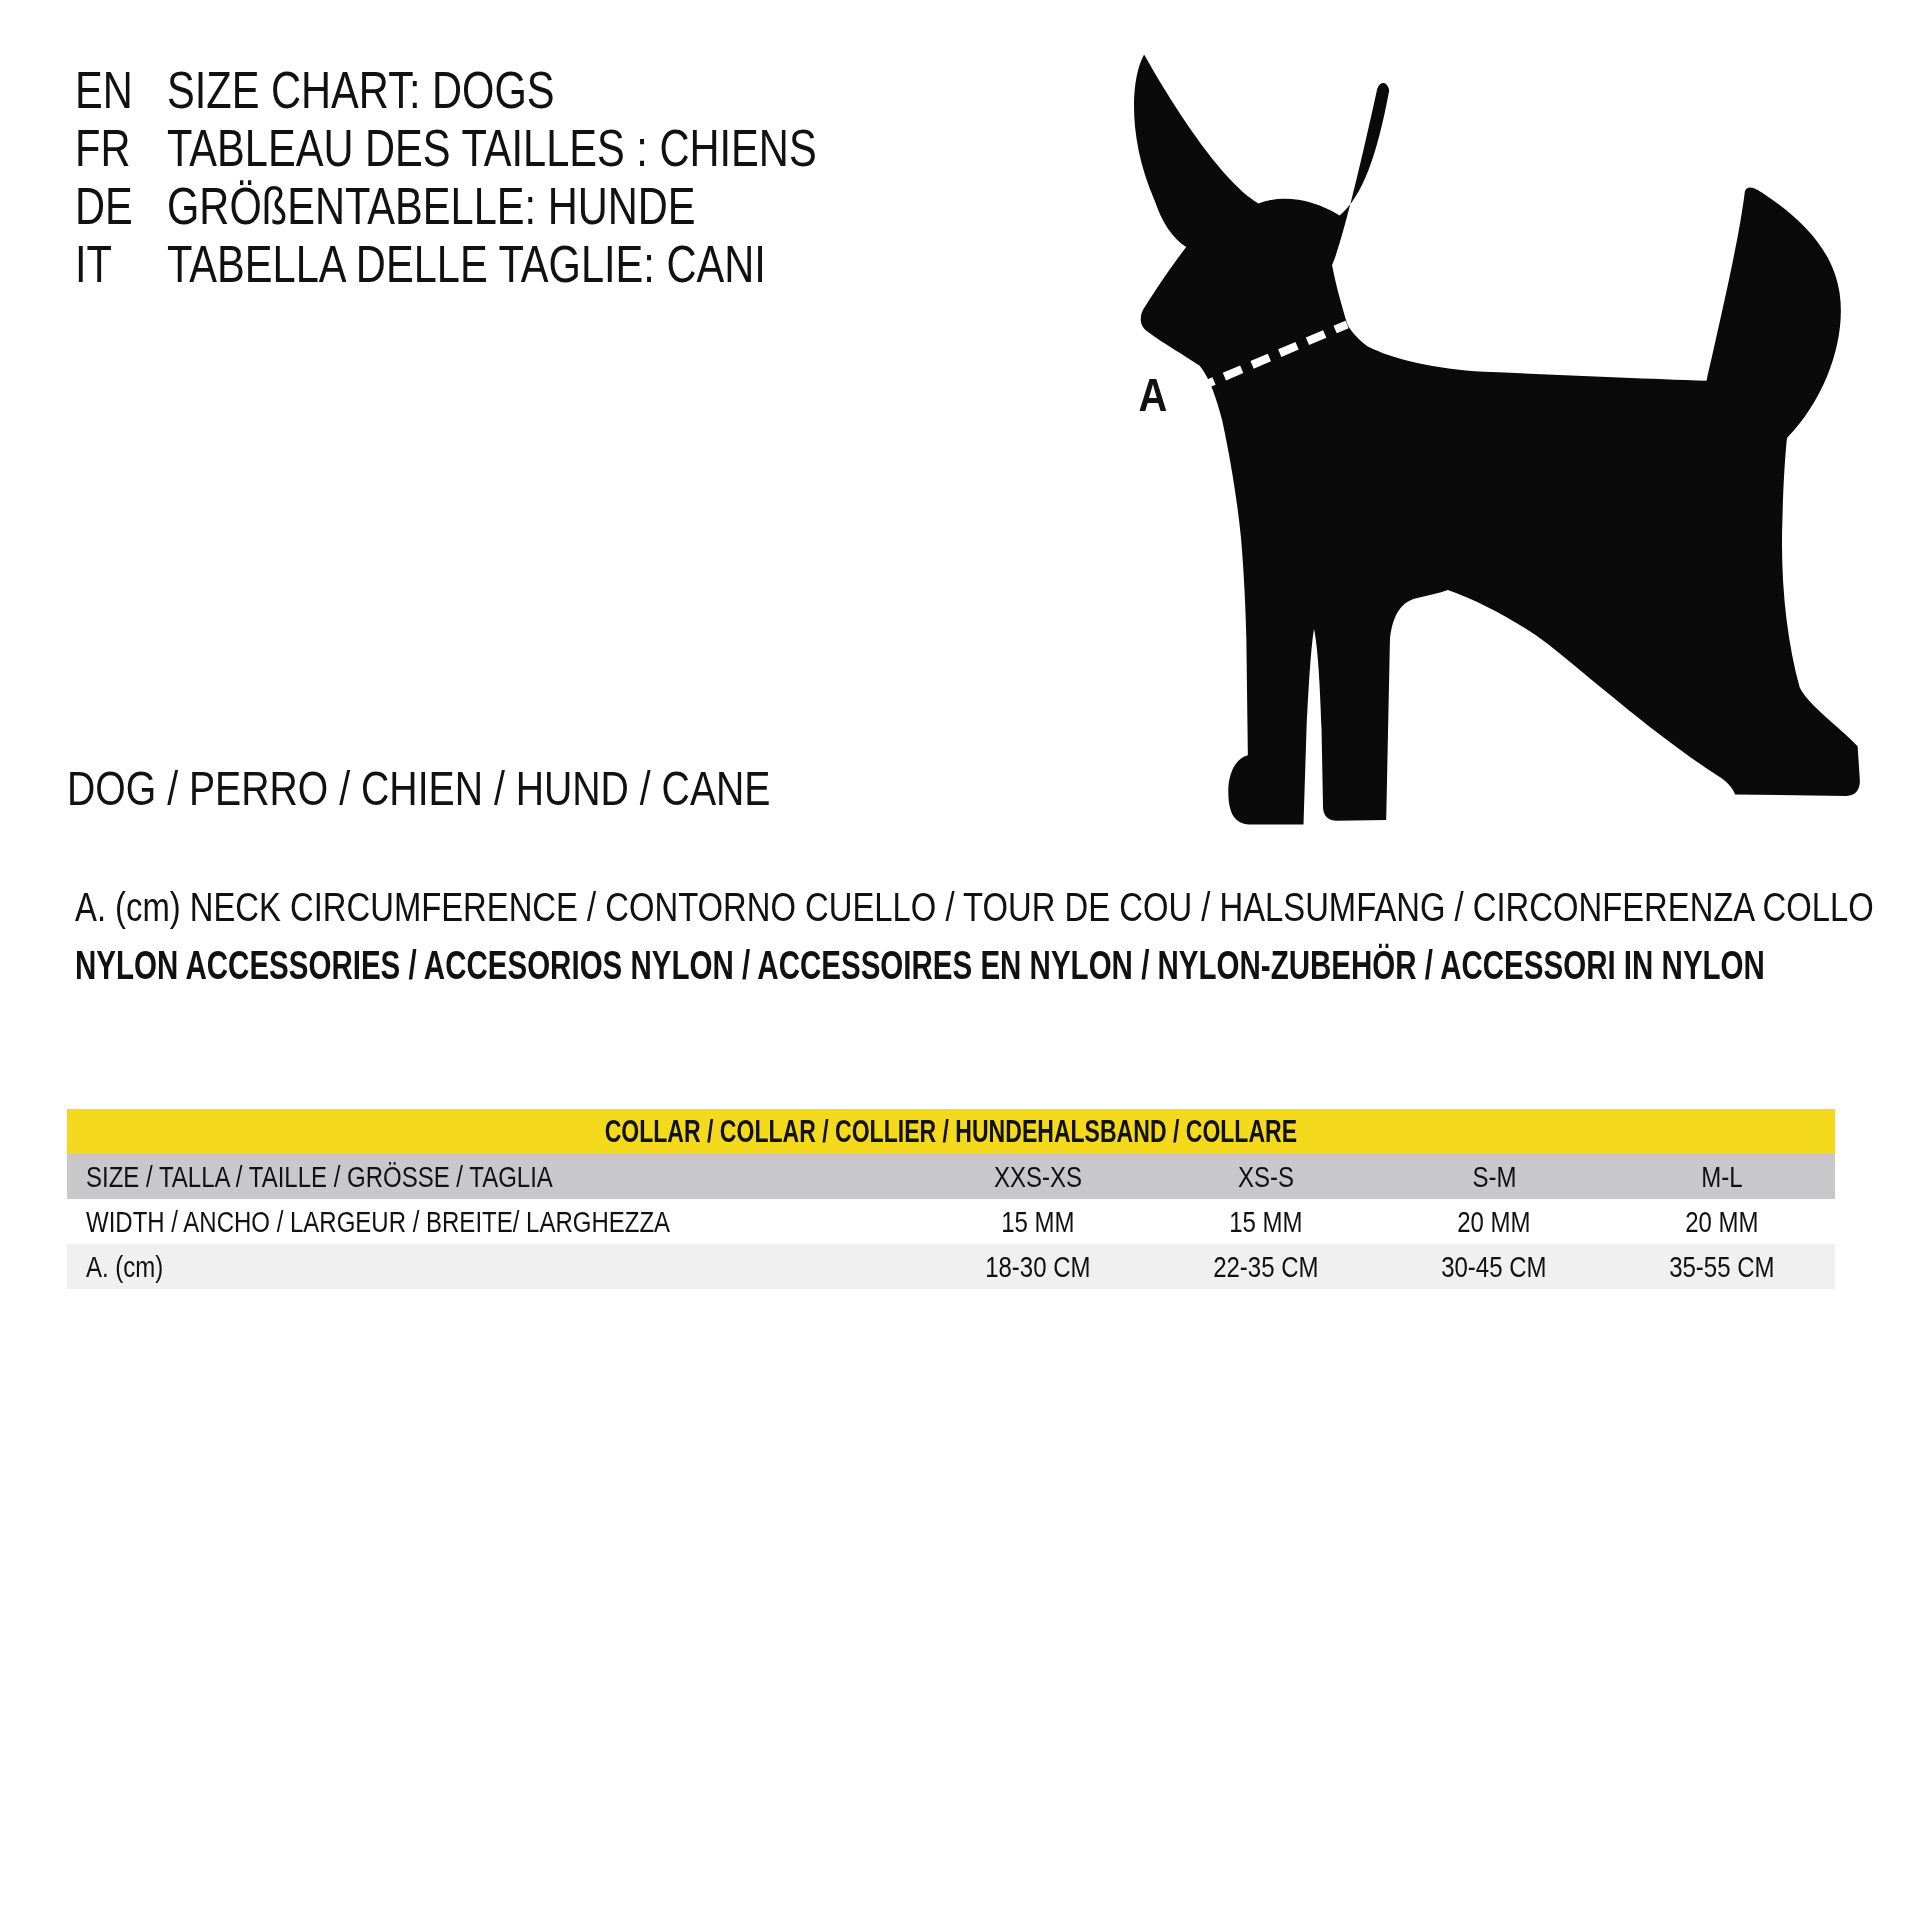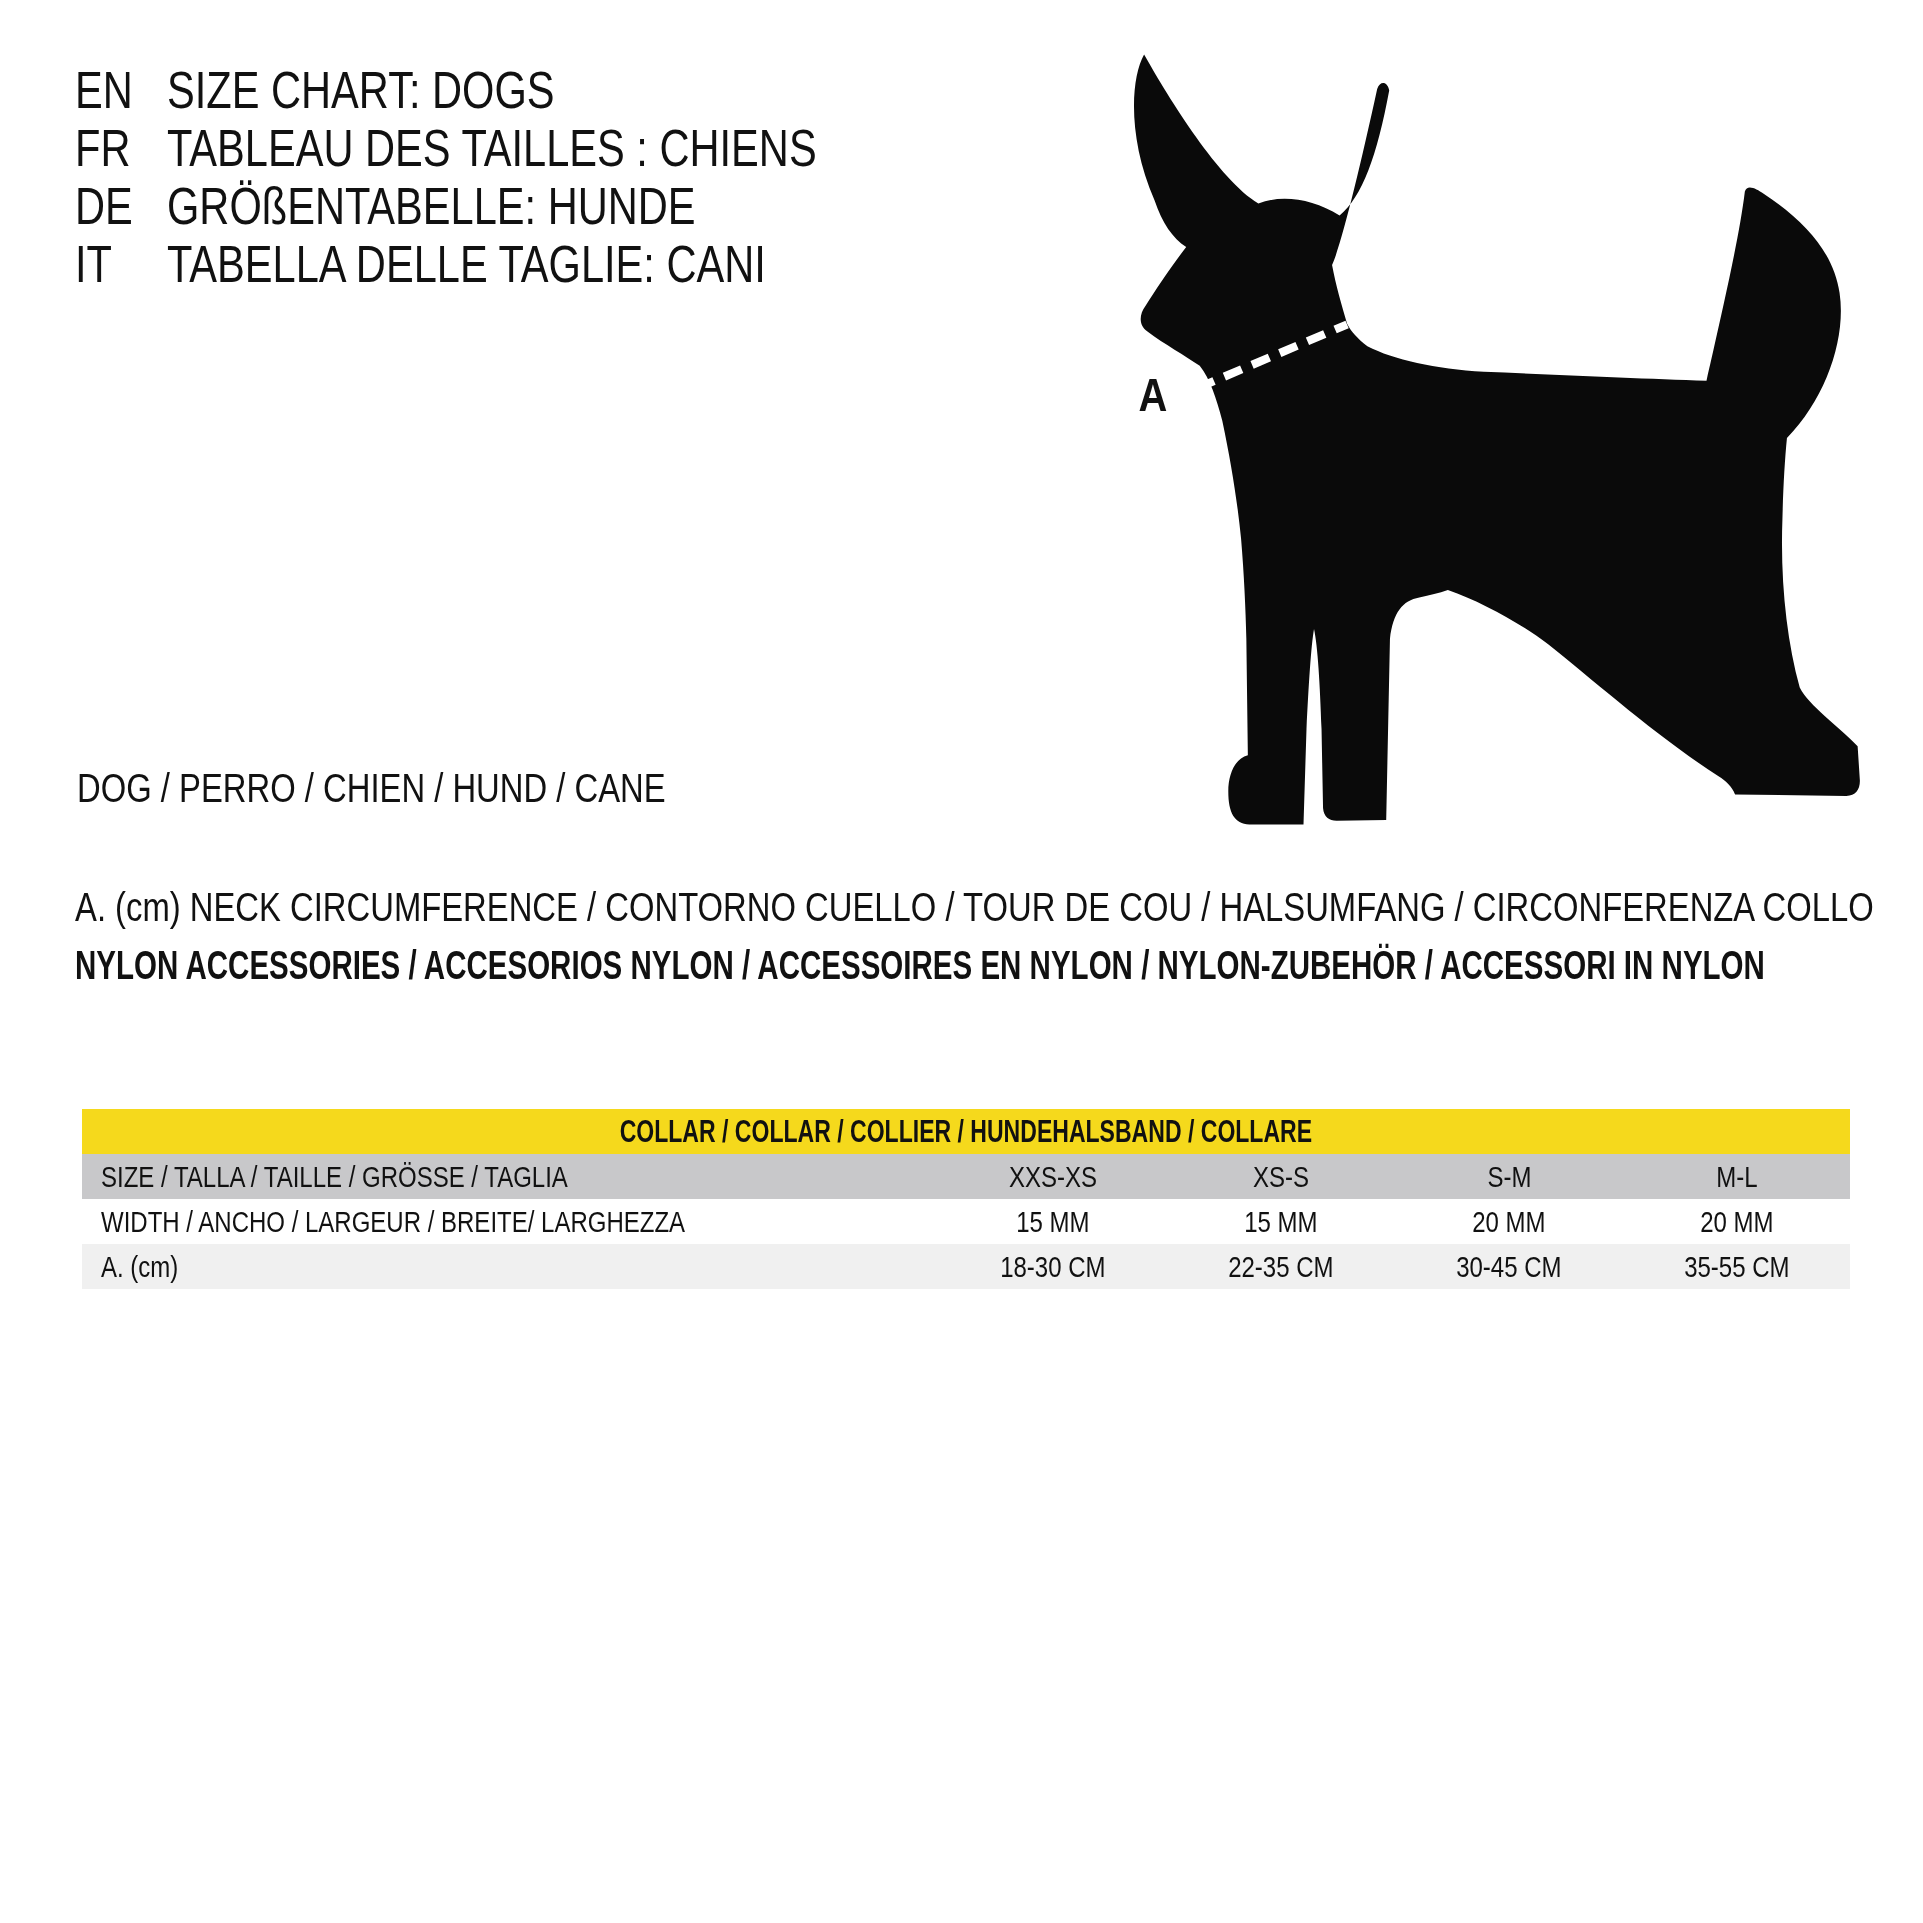"DOG / PERRO / CHIEN" .caption { font-size: 41px -> 49px; left: 77px -> 67px }
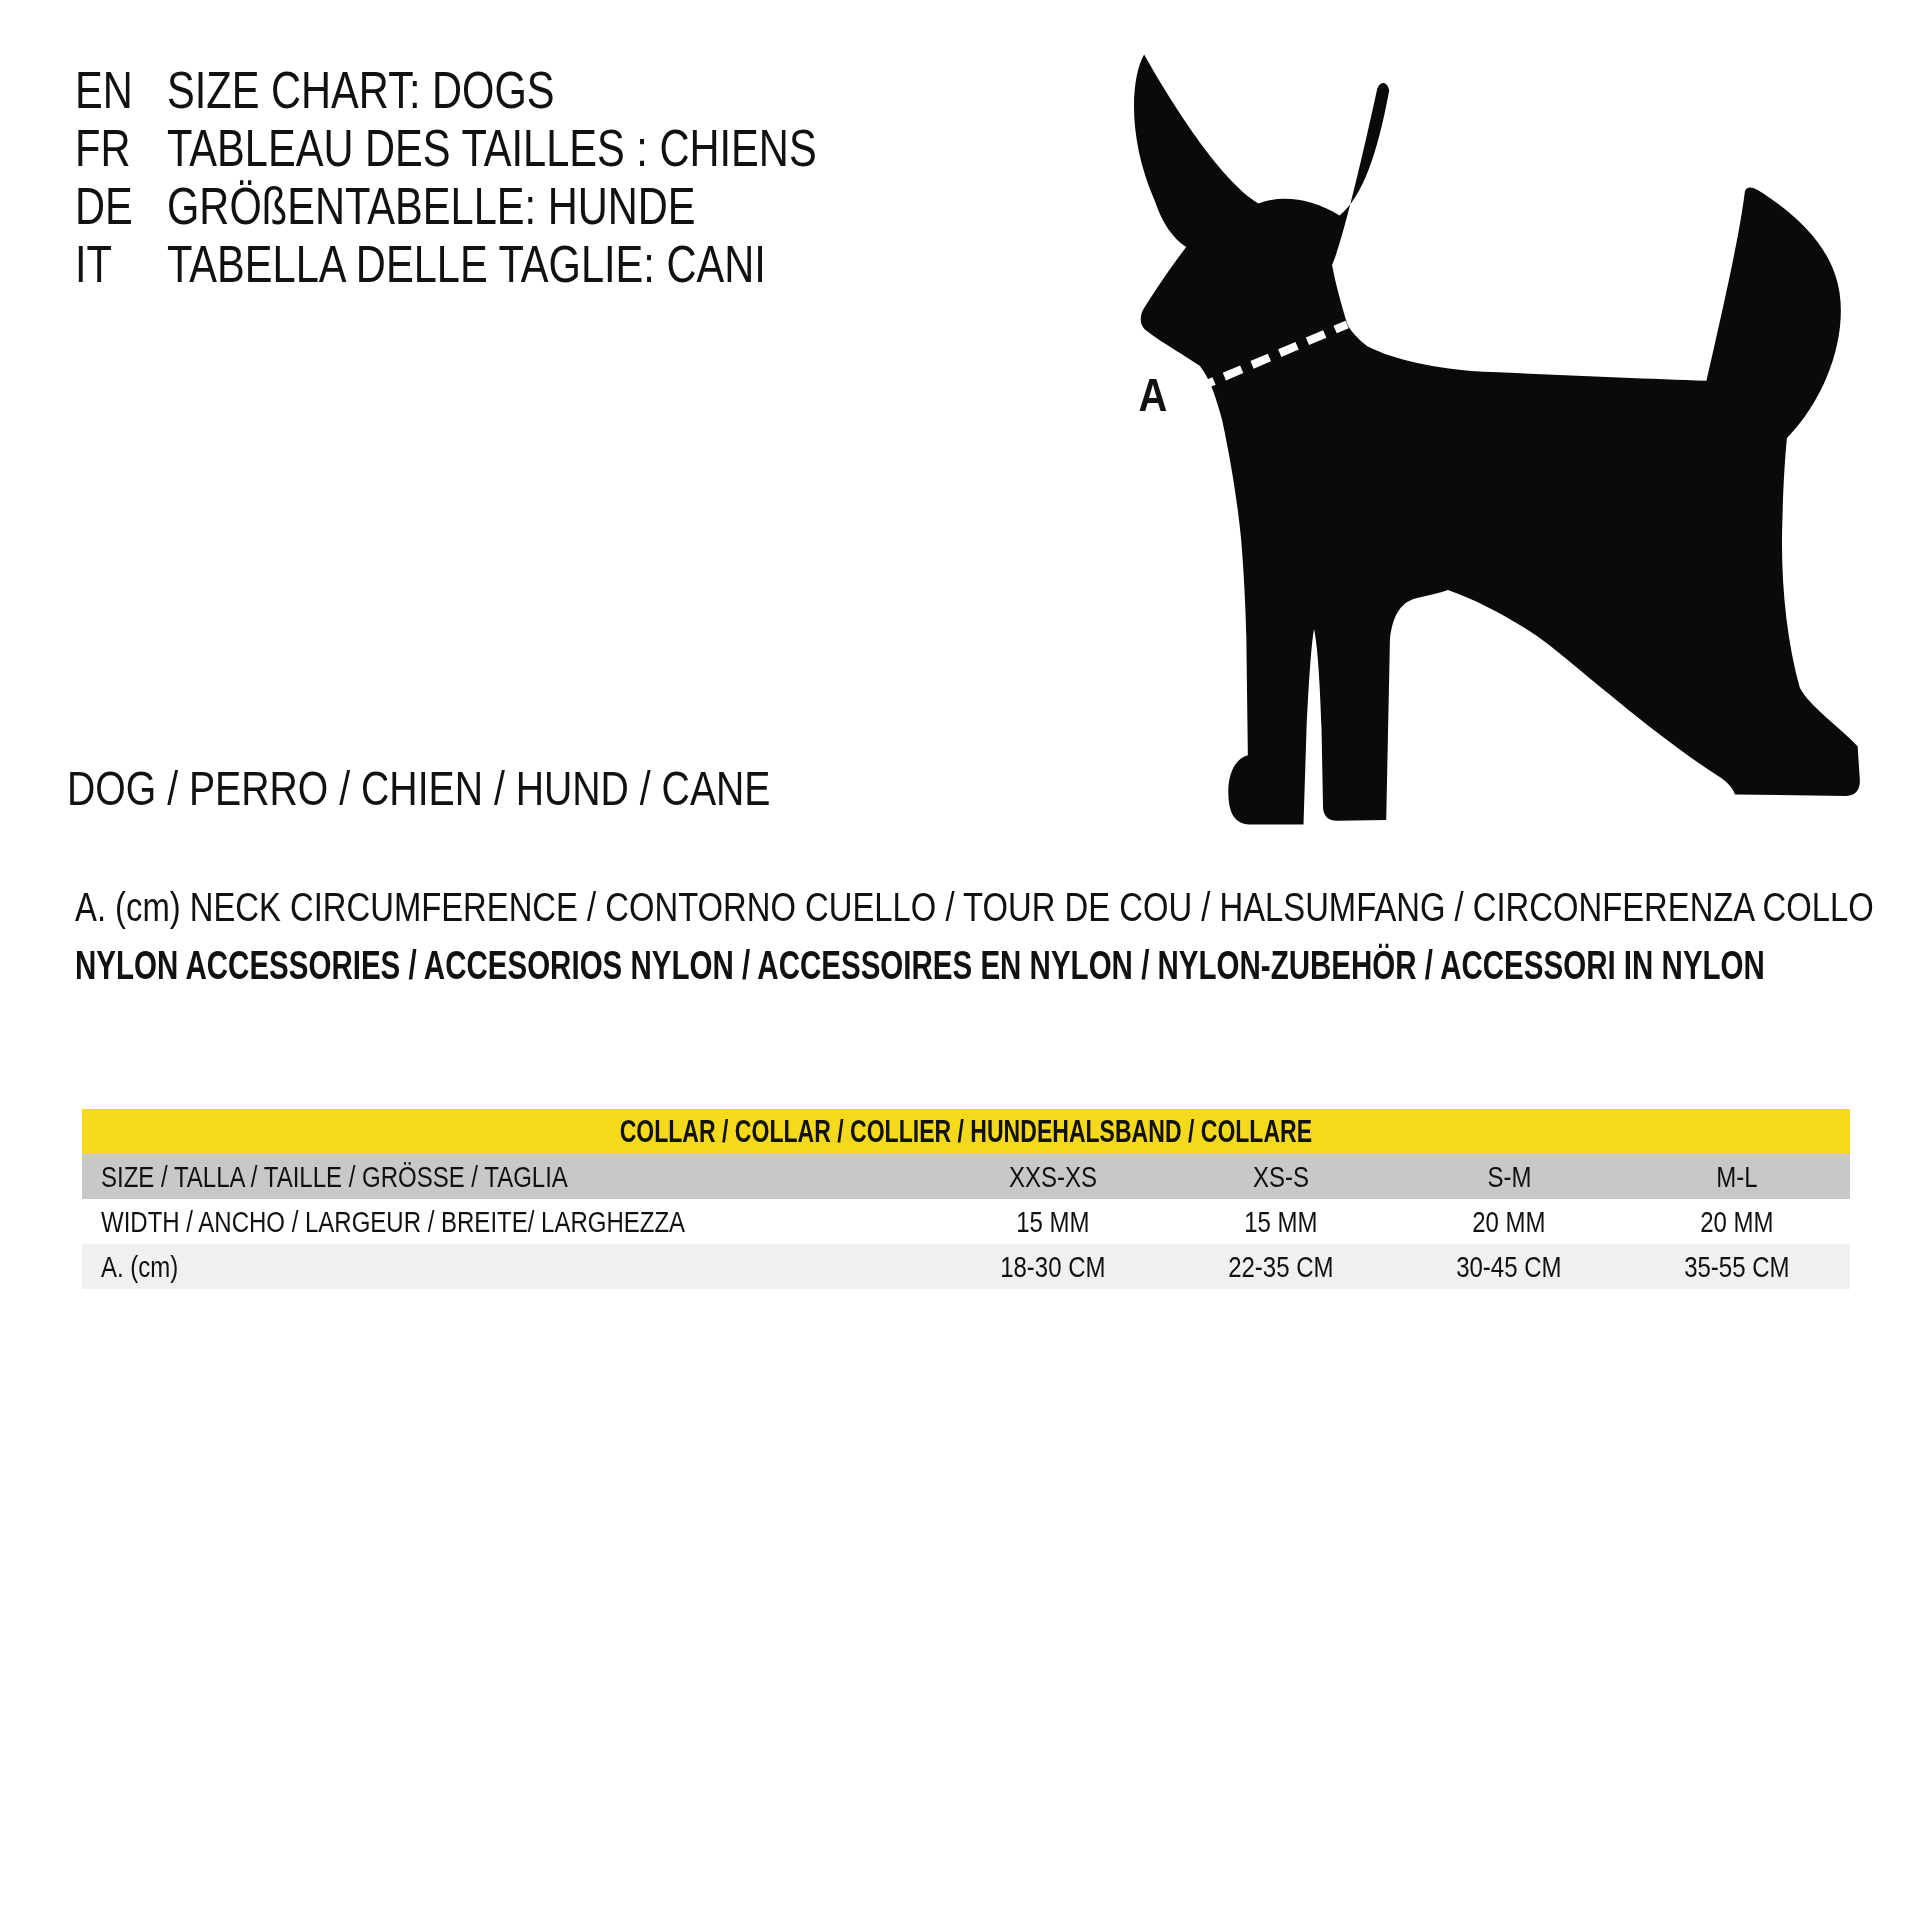"COLLAR / COLLAR / COLLIER" .size-table { left: 82px -> 67px }
